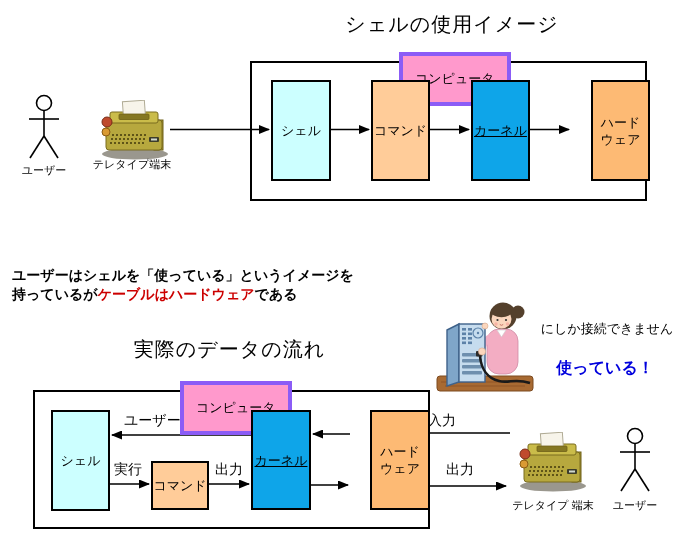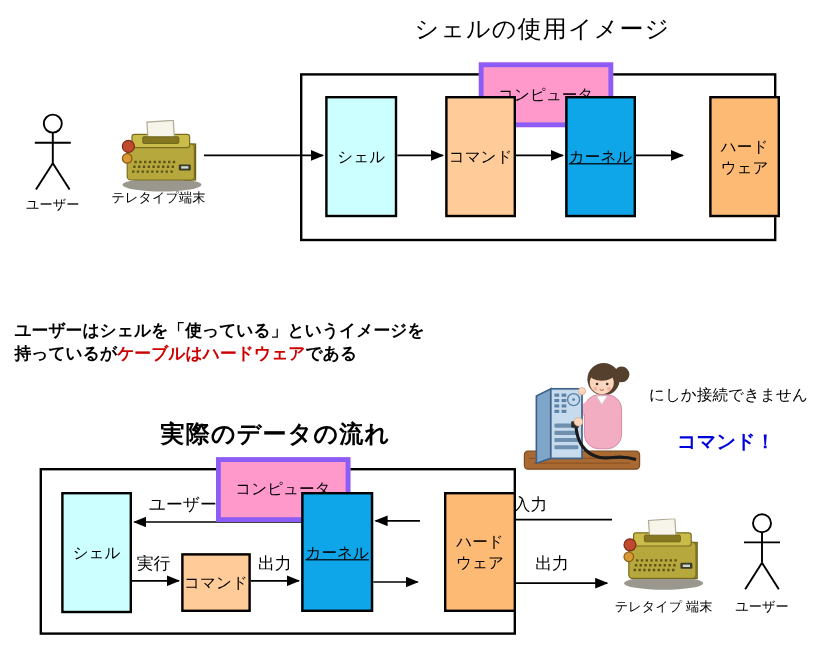"実際のデータの流れ" div.abs { font-weight: bold -> none; top: 348px -> 336px }
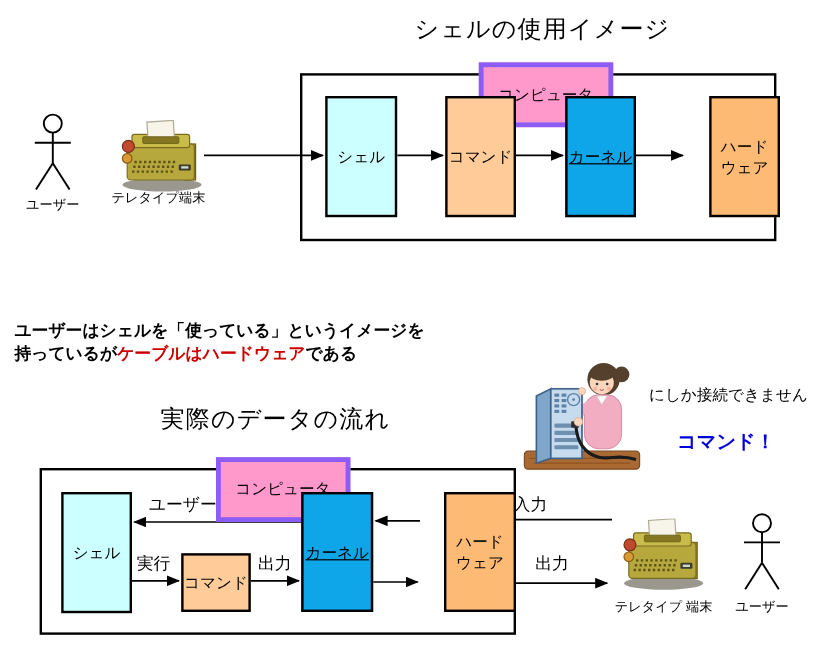"コマンド！" div.abs { text: コマンド -> 使っている }
